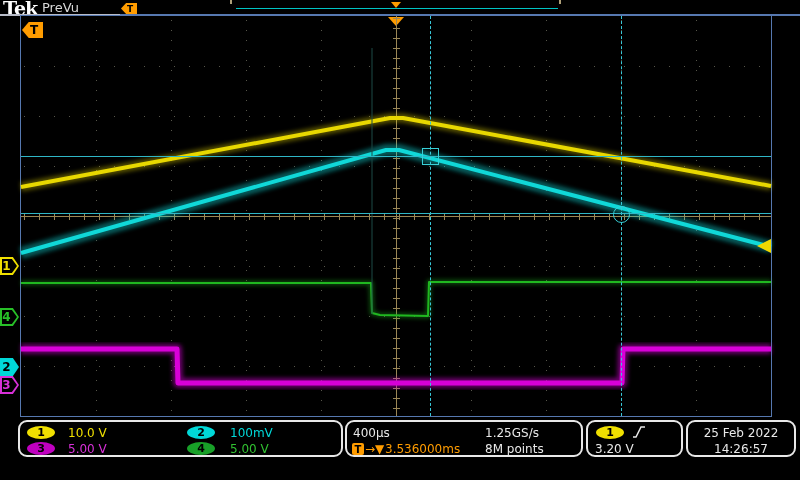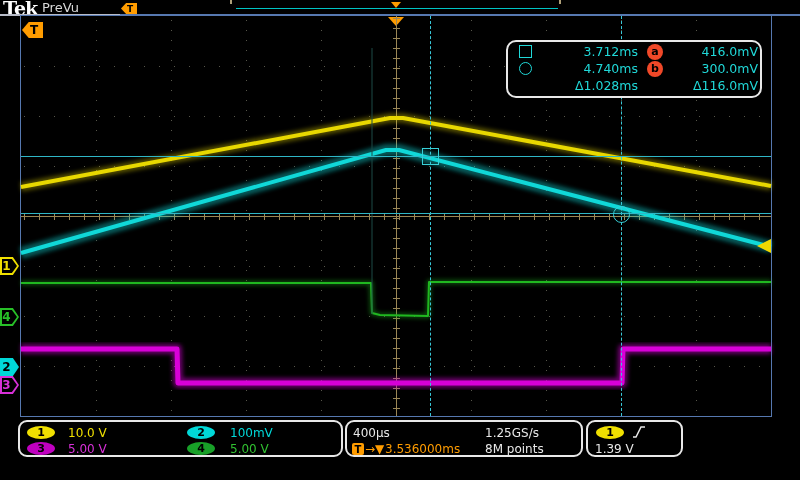"3.712ms" div.abs { html: <div> <div> <div></div> </div> <div>3.712ms</div> <div>a</div> <div>416.0mV</div> <div> <div></div> </div> <div>4.740ms</div> <div>b</div> <div>300.0mV</div> <div></div> <div>Δ1.028ms</div> <div></div> <div>Δ116.0mV</div> </div> -> none }
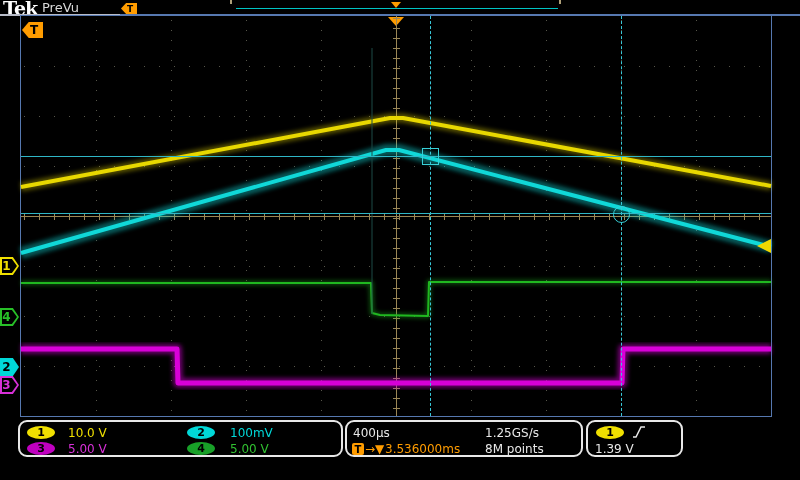"25 Feb 2022" div.abs { html: none -> <div> <span>25 Feb 2022</span> <span>14:26:57</span> </div> }
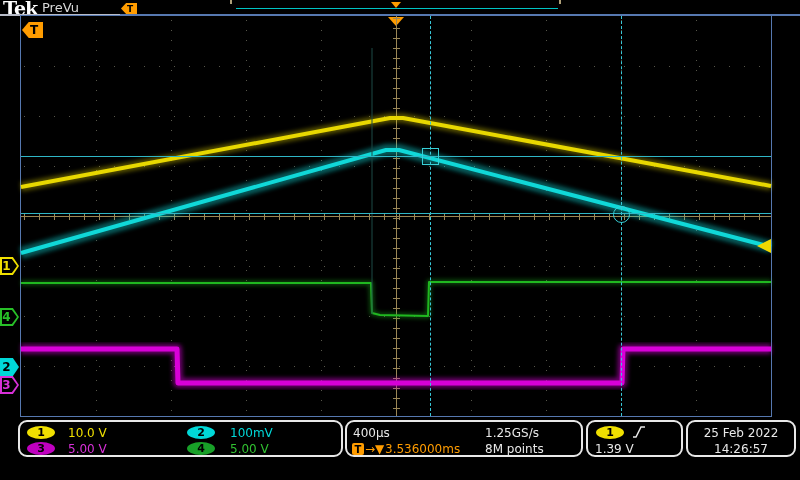"1.39 V" span.roval { text: 1.39 -> 3.20 }
